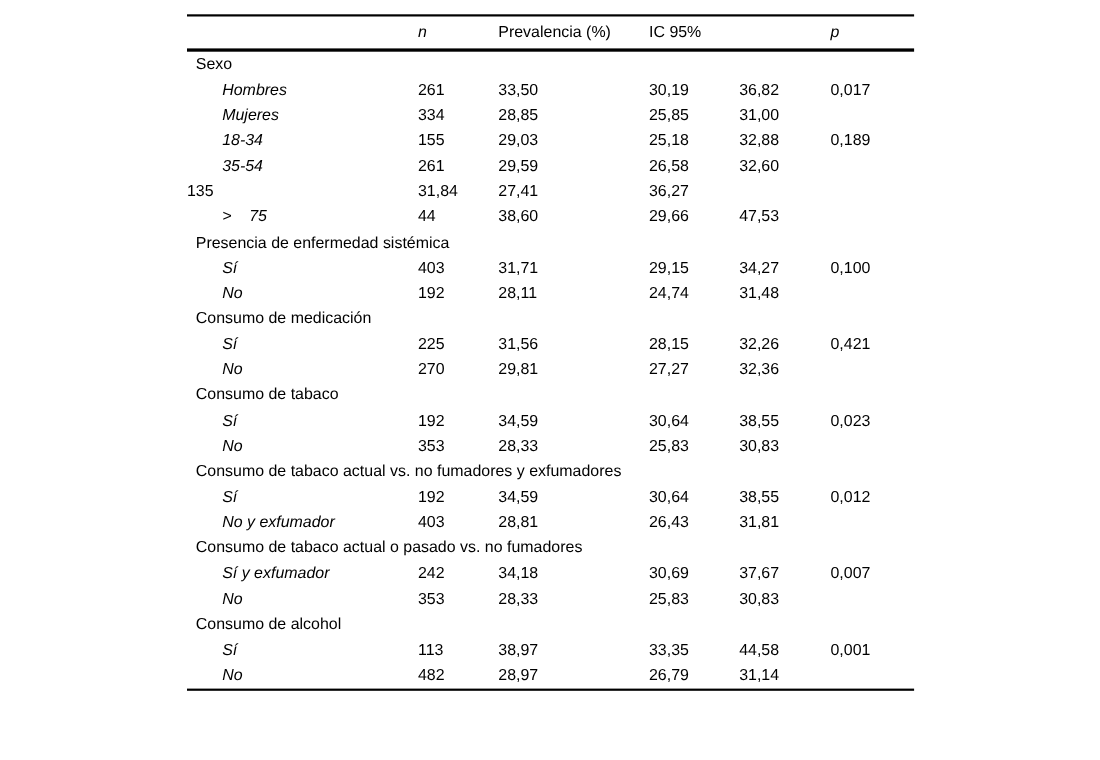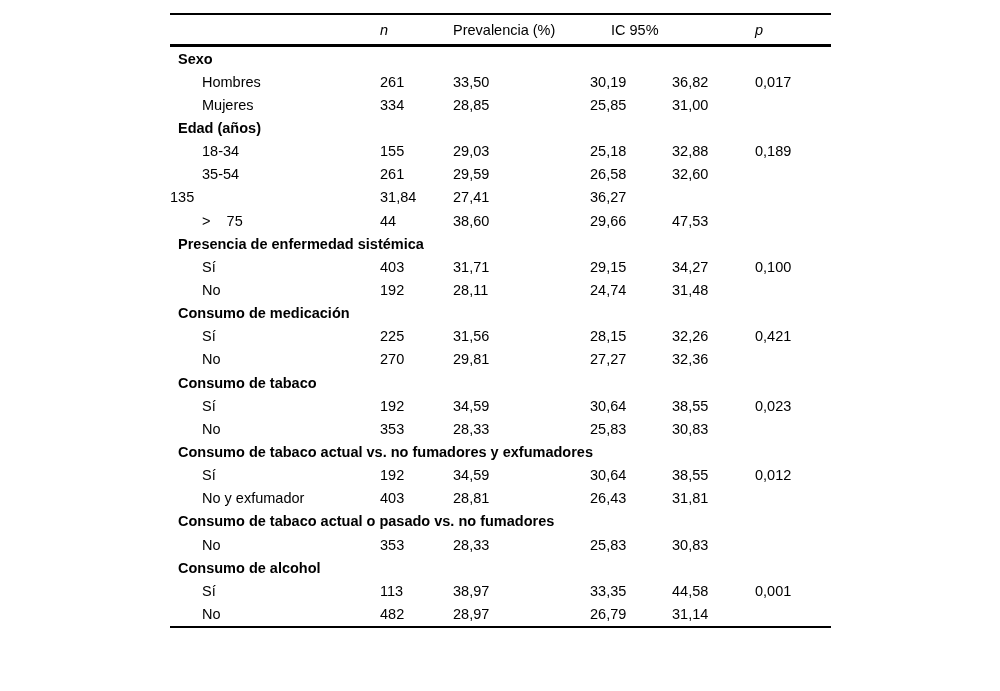"IC 95%" span.cell { margin-left: 21px -> none }
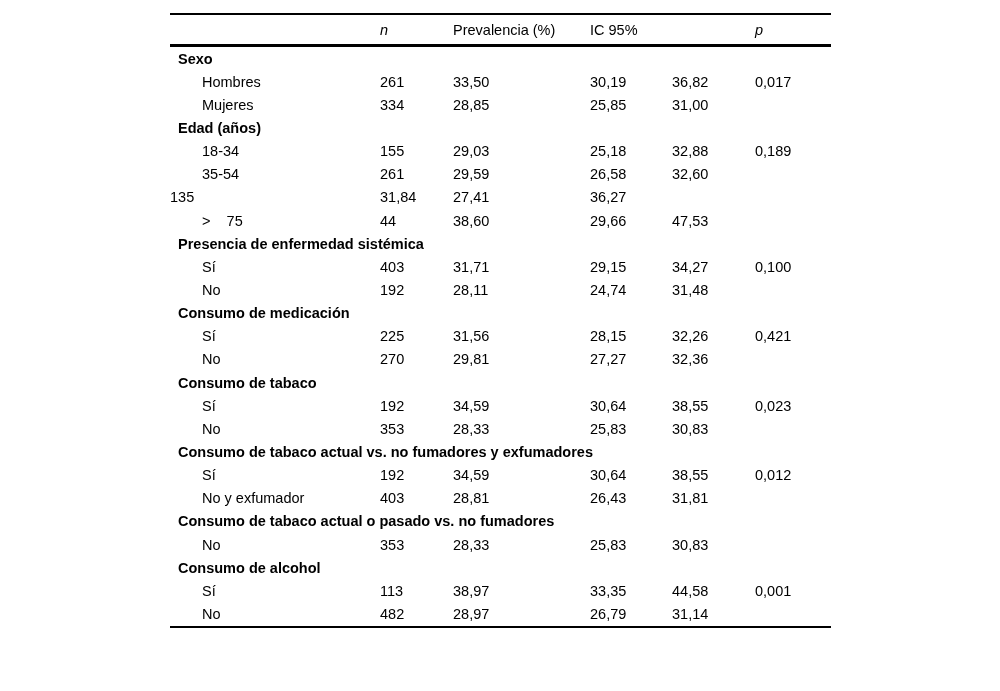"Sexo" .section-label { font-weight: bold -> normal }
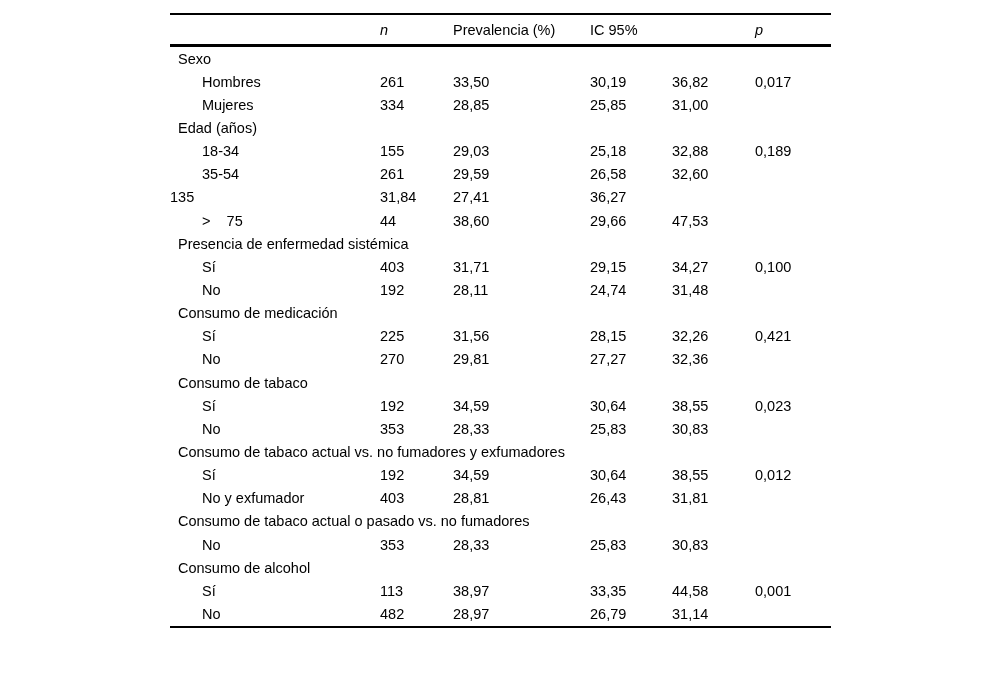"Hombres" .item-label { font-style: none -> italic }
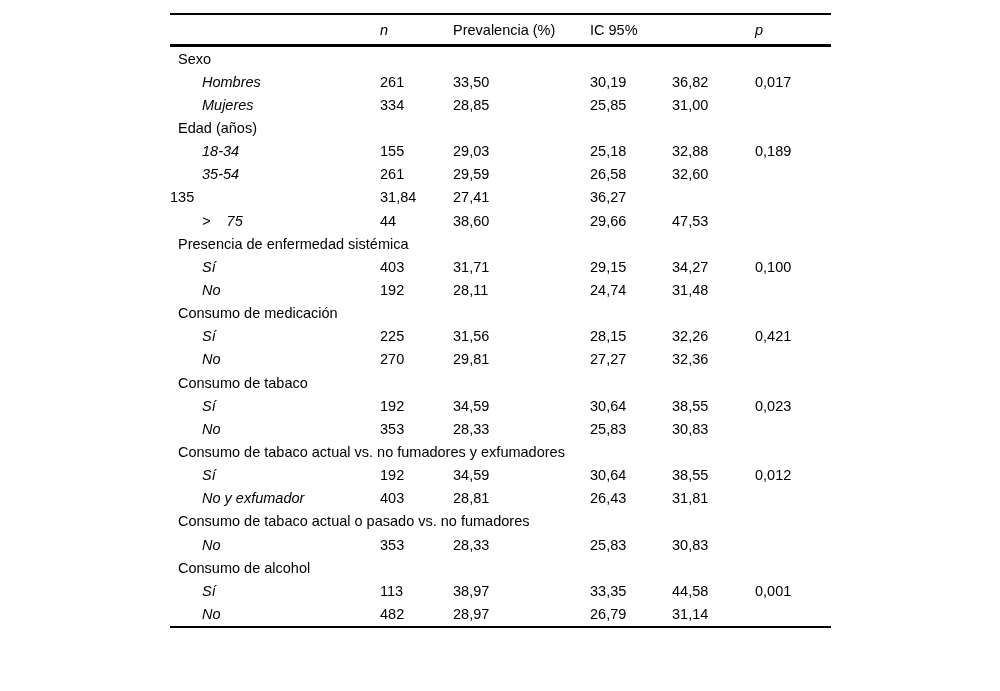"Edad (años)" div.row { html: <div> <span>Edad (años)</span> </div> -> none }
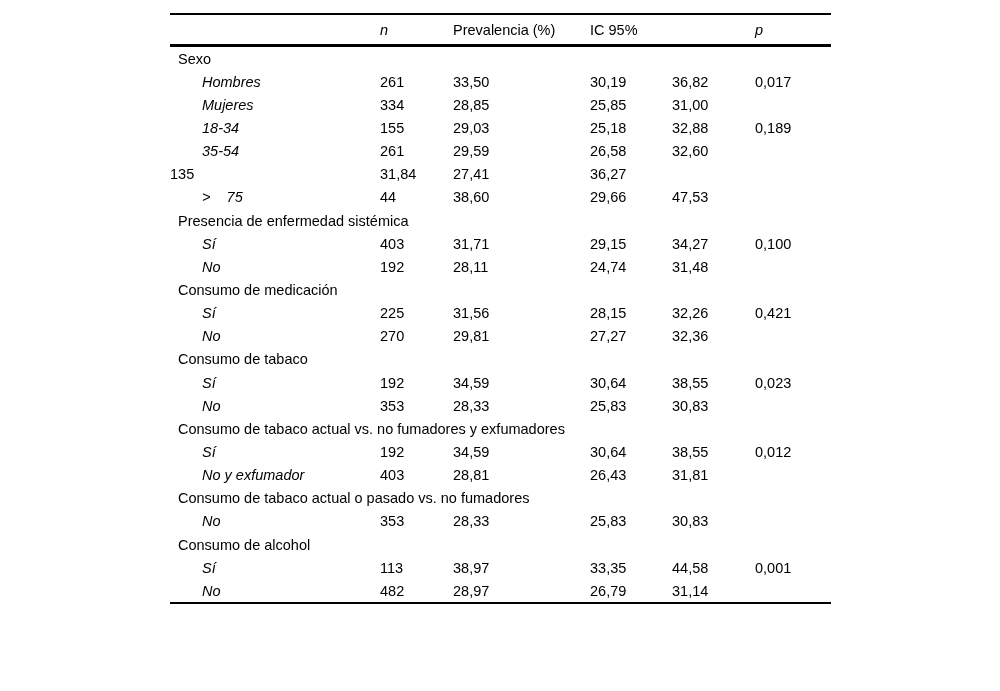"Sí y exfumador" div.row { html: none -> <div> <span>Sí y exfumador</span> <span>242</span> <span>34,18</span> <span>30,69</span> <span>37,67</span> <span>0,007</span> </div> }
